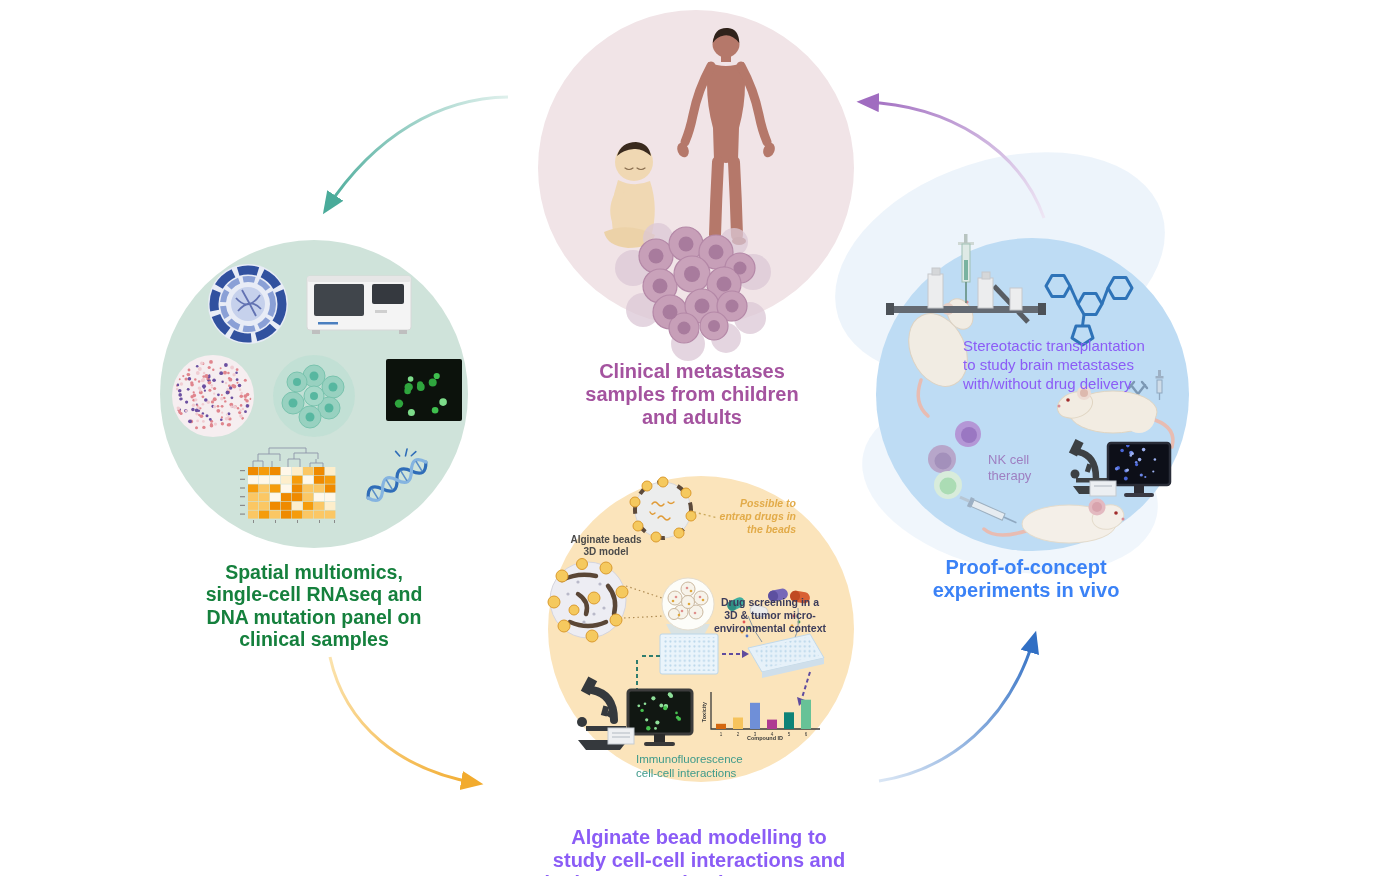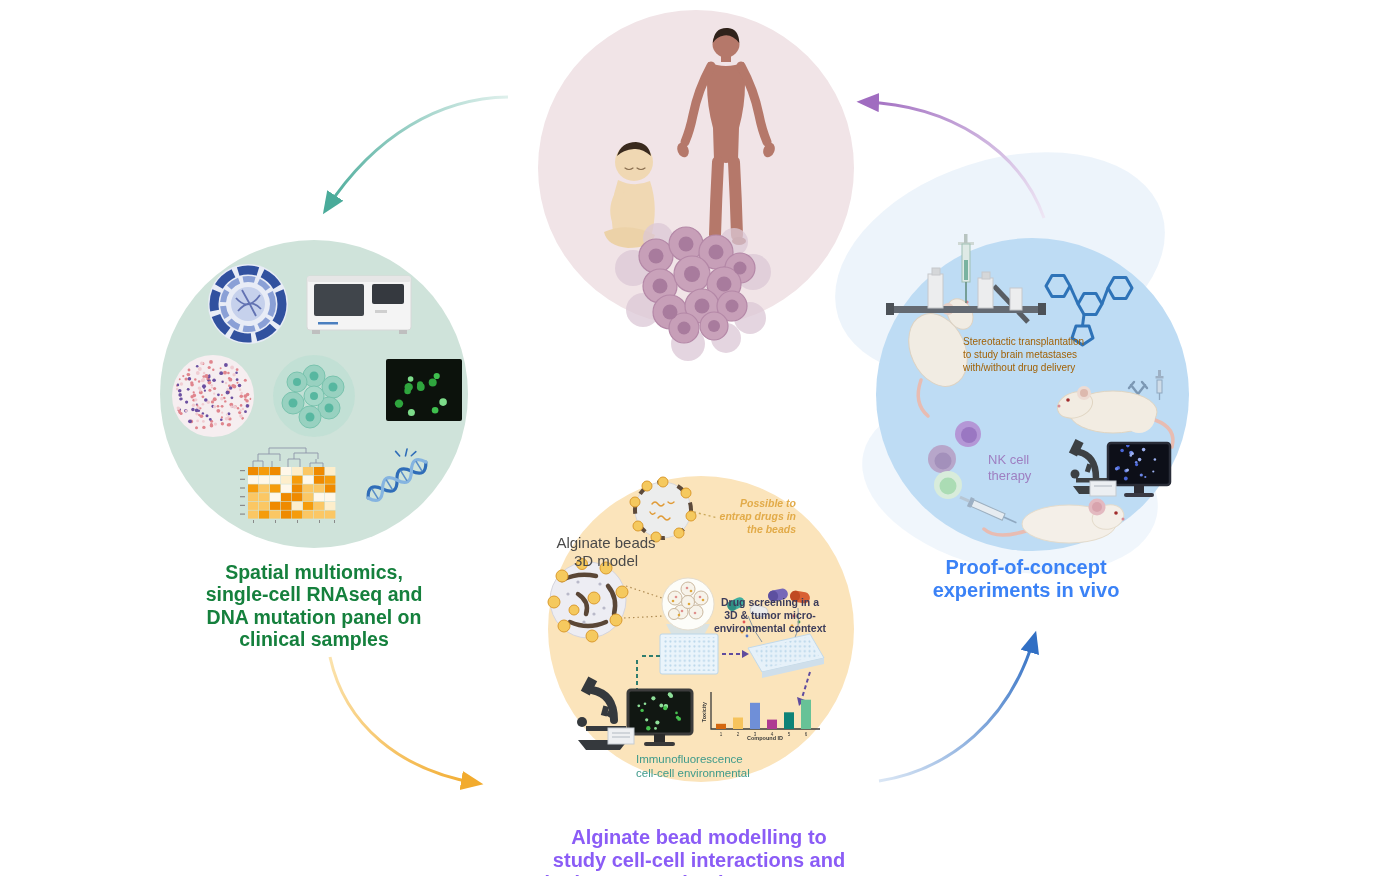"Stereotactic transplantation" .lbl-stereo { color: #a16207 -> #8b5cf6; font-size: 10px -> 15px }
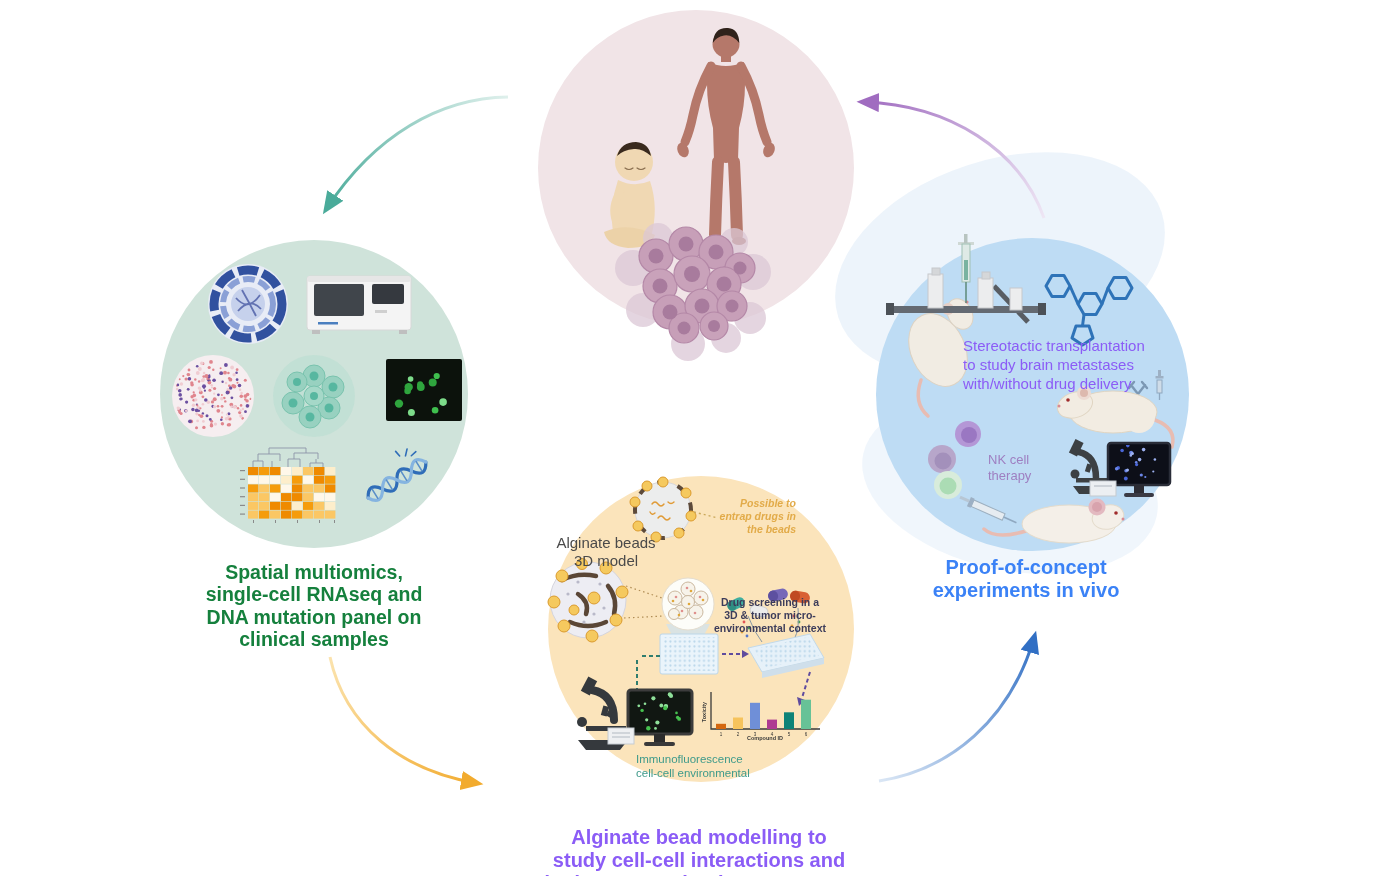"Clinical metastases" div.caption { html: none -> <div>Clinical metastases samples from children and adults</div> }
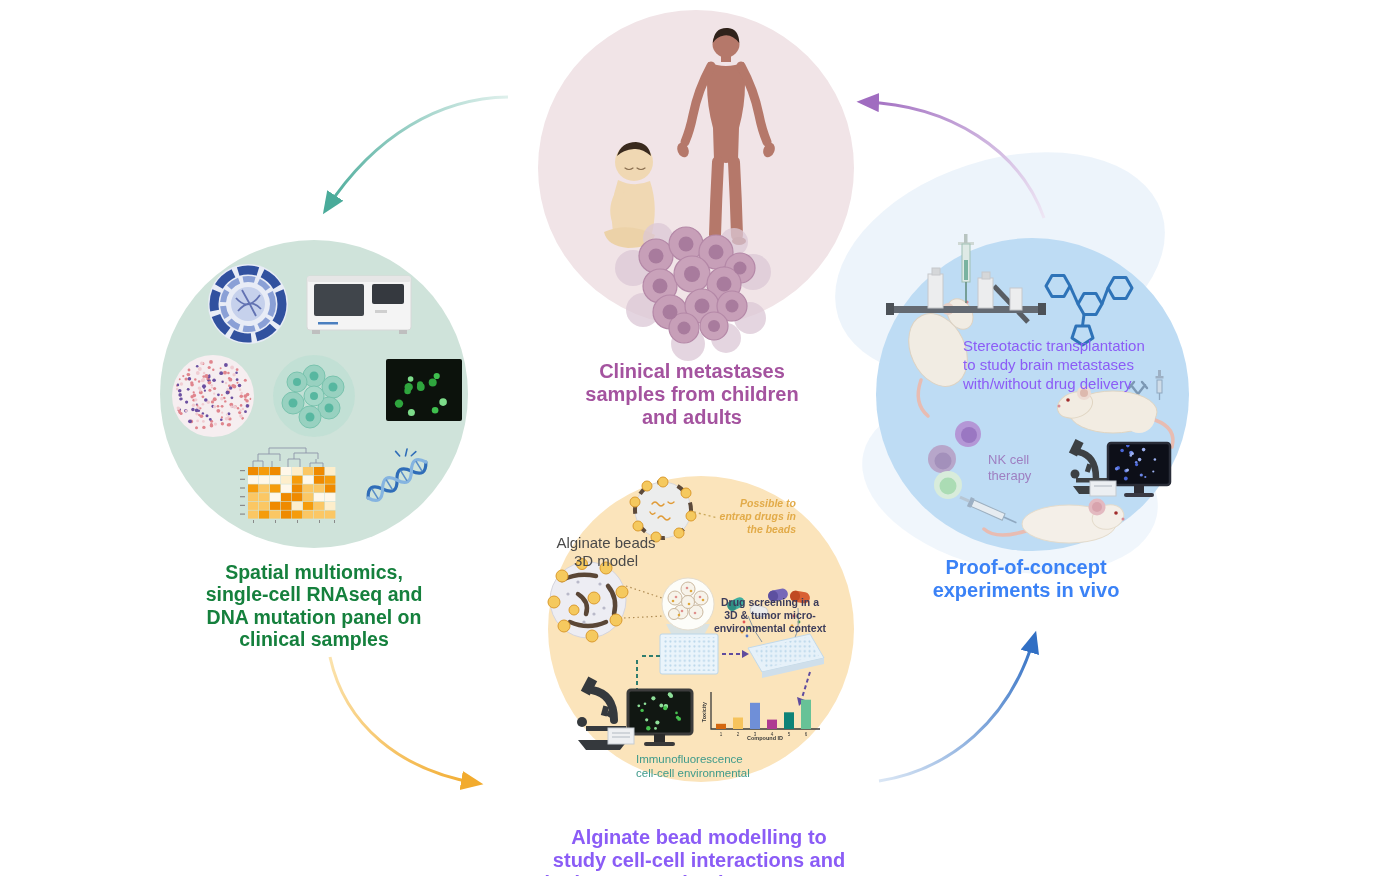"Alginate beads" .lbl-beads { font-size: 15px -> 10px; font-weight: none -> bold }
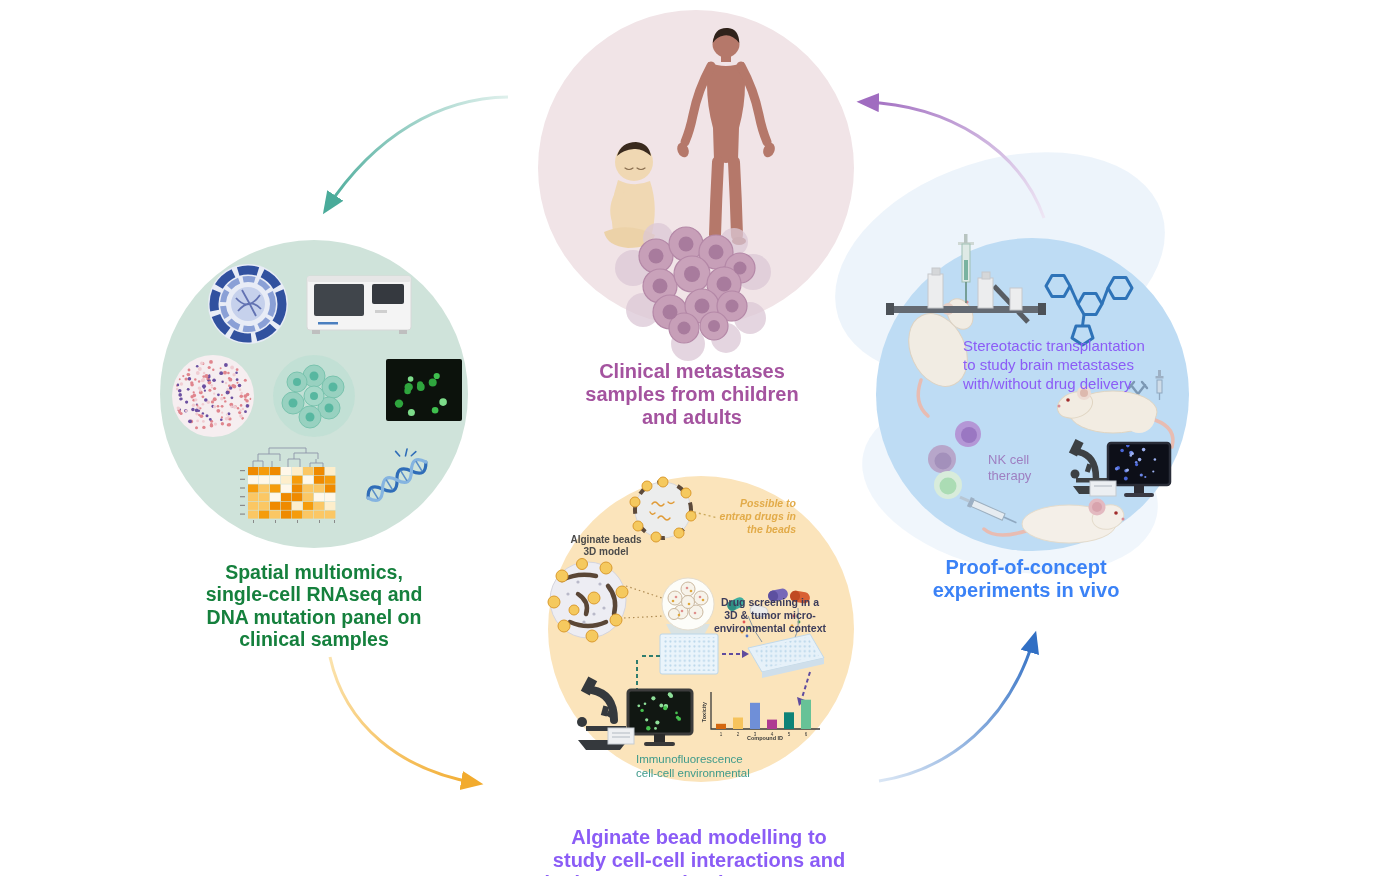"Immunofluorescence" div.ilabel { text: environmental -> interactions }
